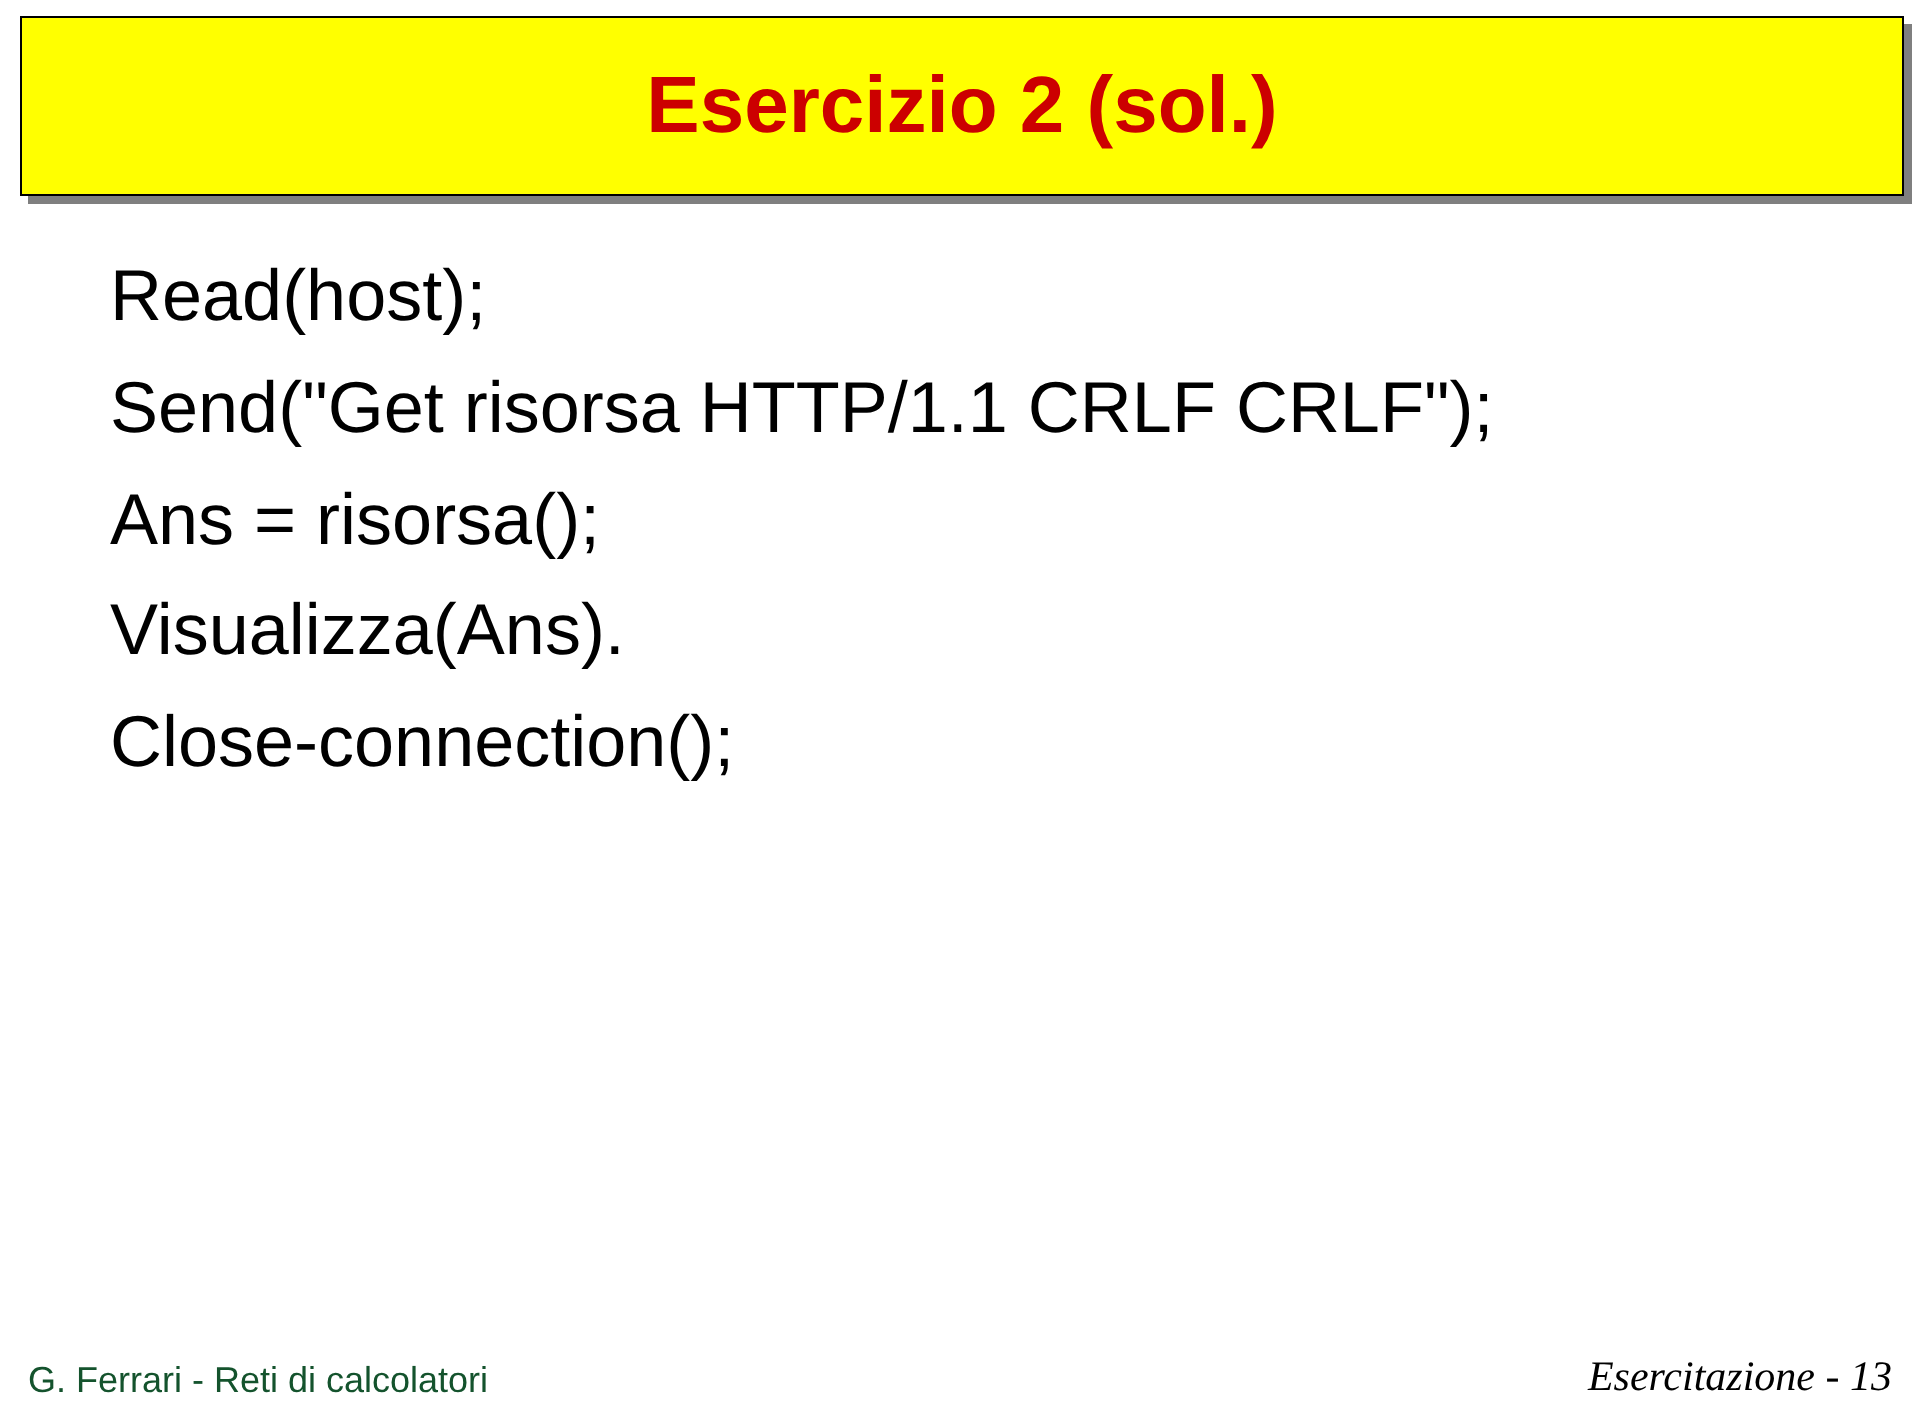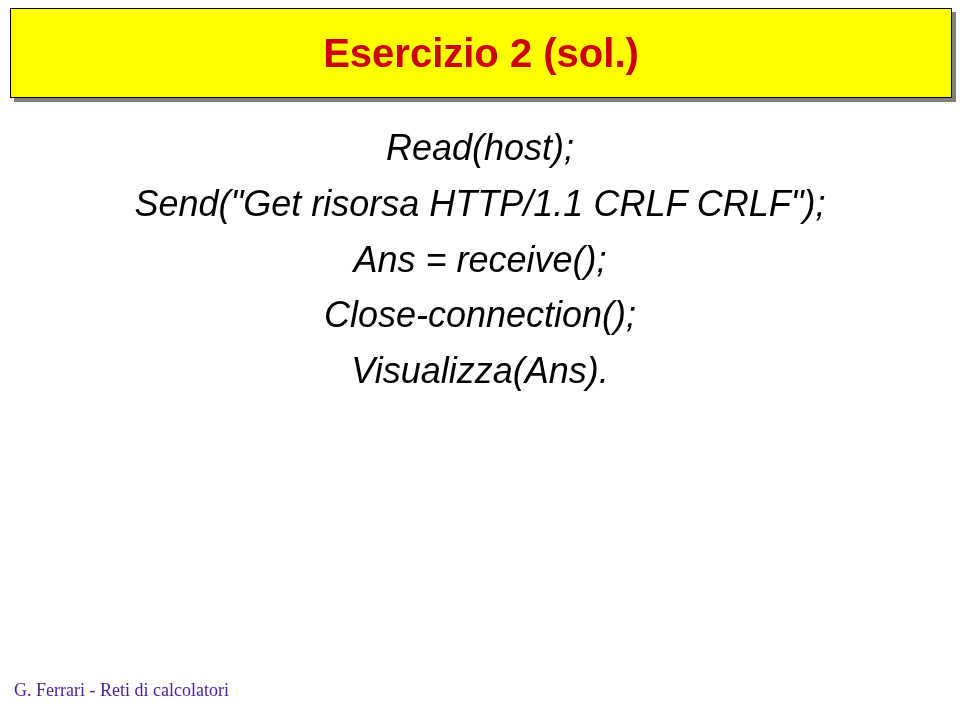"Read(host);" .line { font-style: italic -> none; text-align: center -> none }
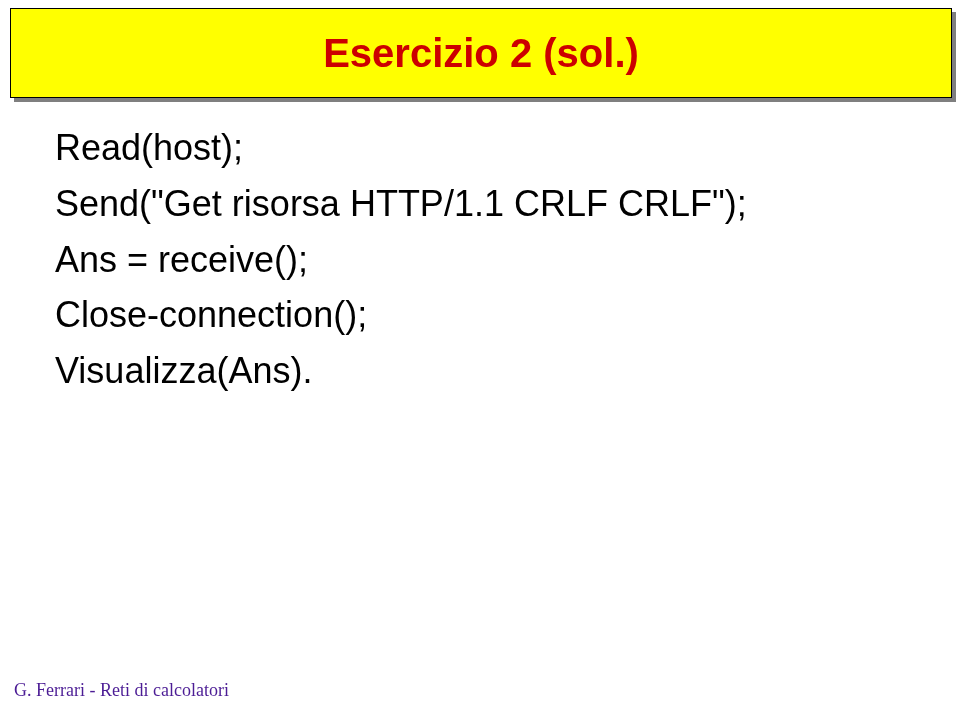"Ans = receive();" p.line { text: receive -> risorsa }
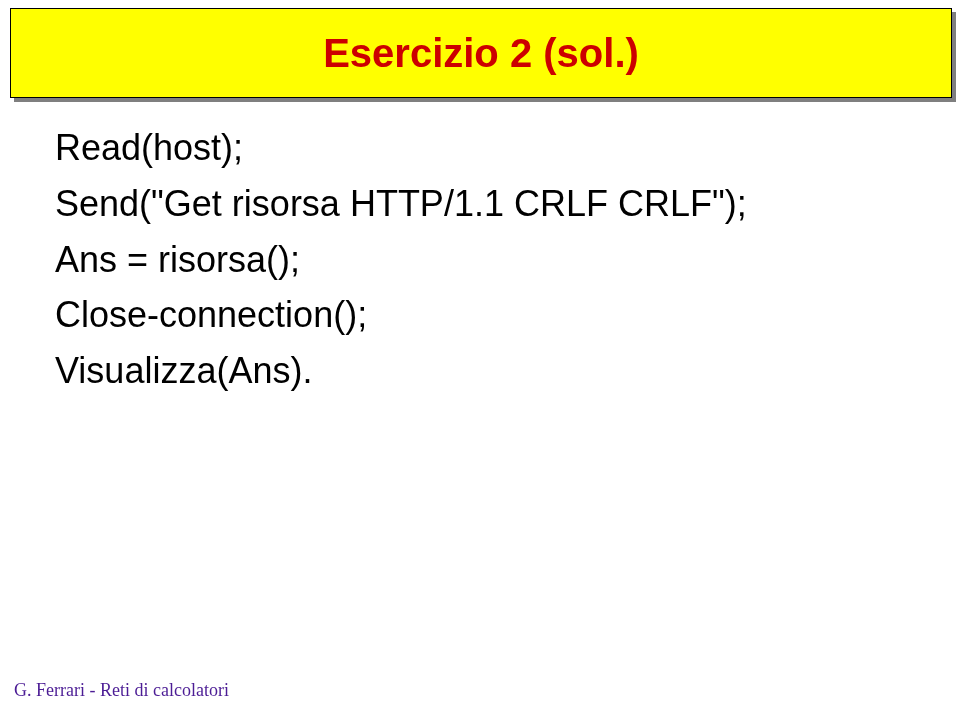"Close-connection();" p.line { order: before "Visualizza(Ans)." -> after "Visualizza(Ans)." }
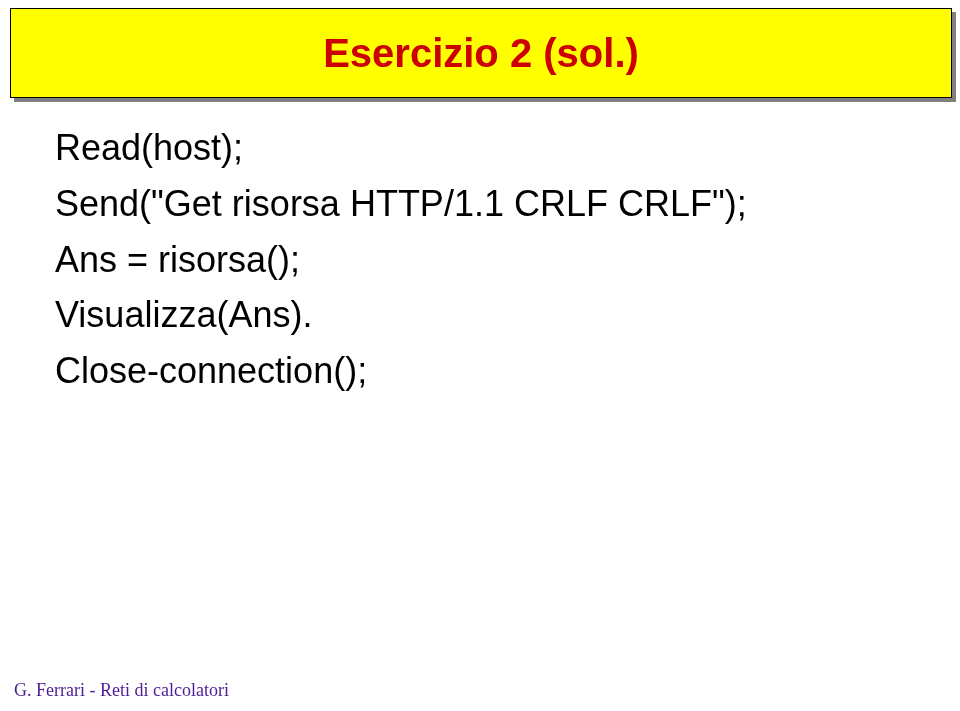"G. Ferrari - Reti di" .footer-left { color: #4c1d95 -> #14532d; font-family: Liberation Serif, serif -> Liberation Sans, sans-serif }
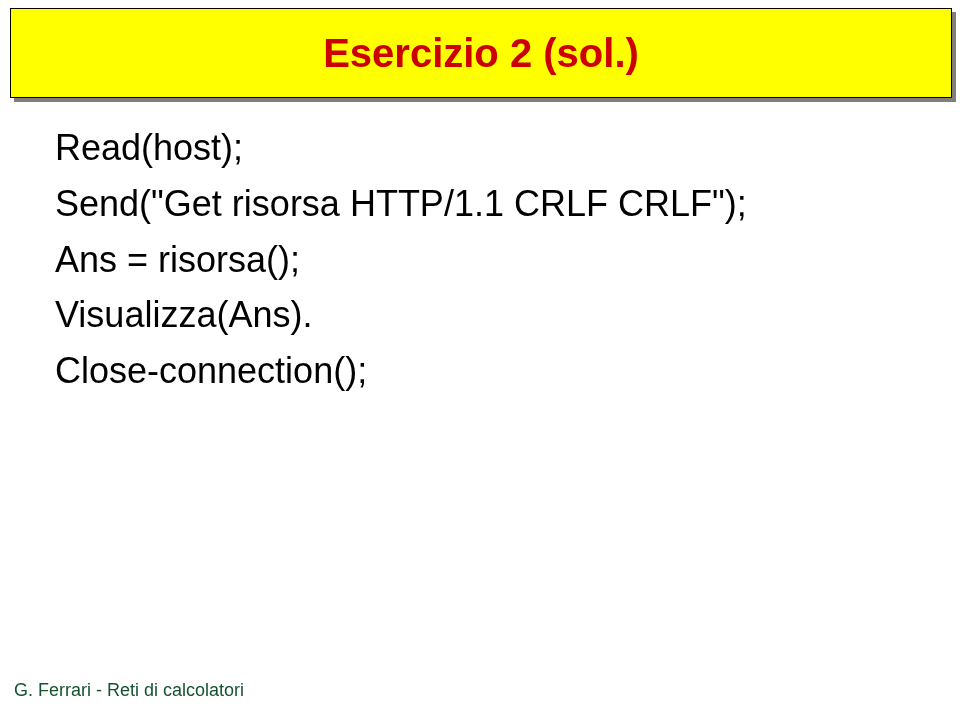"Esercitazione - 13" div.footer-right { html: none -> <div>Esercitazione - 13</div> }
